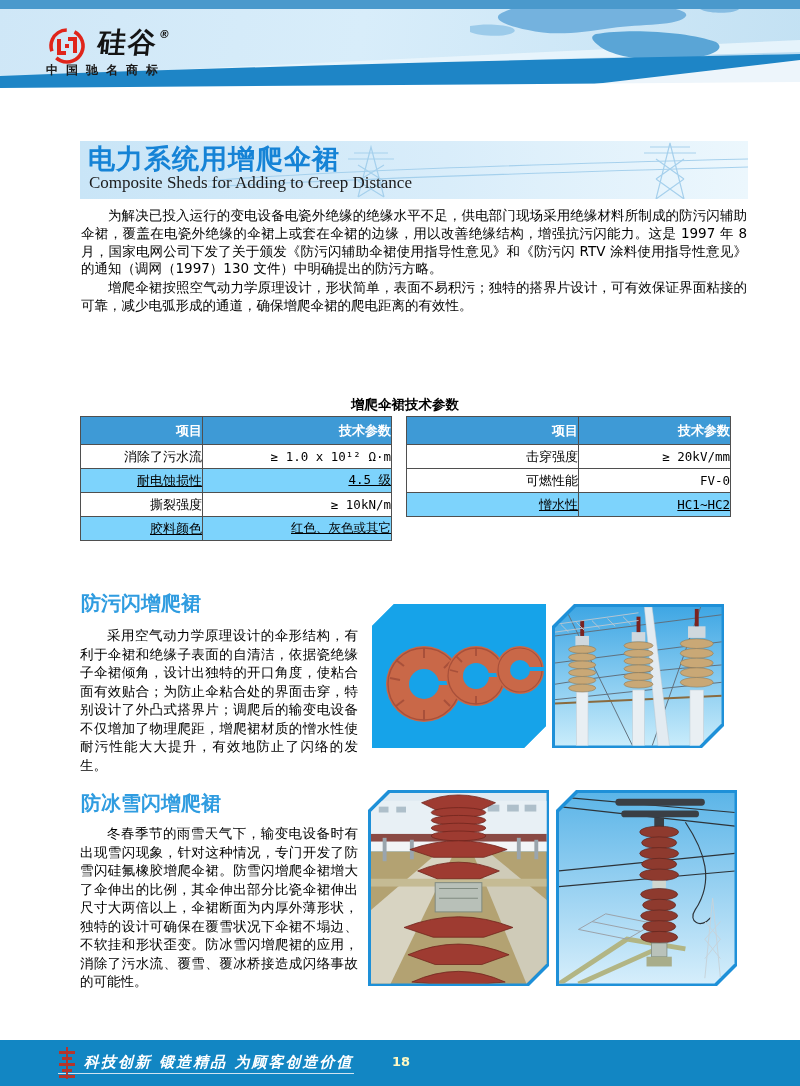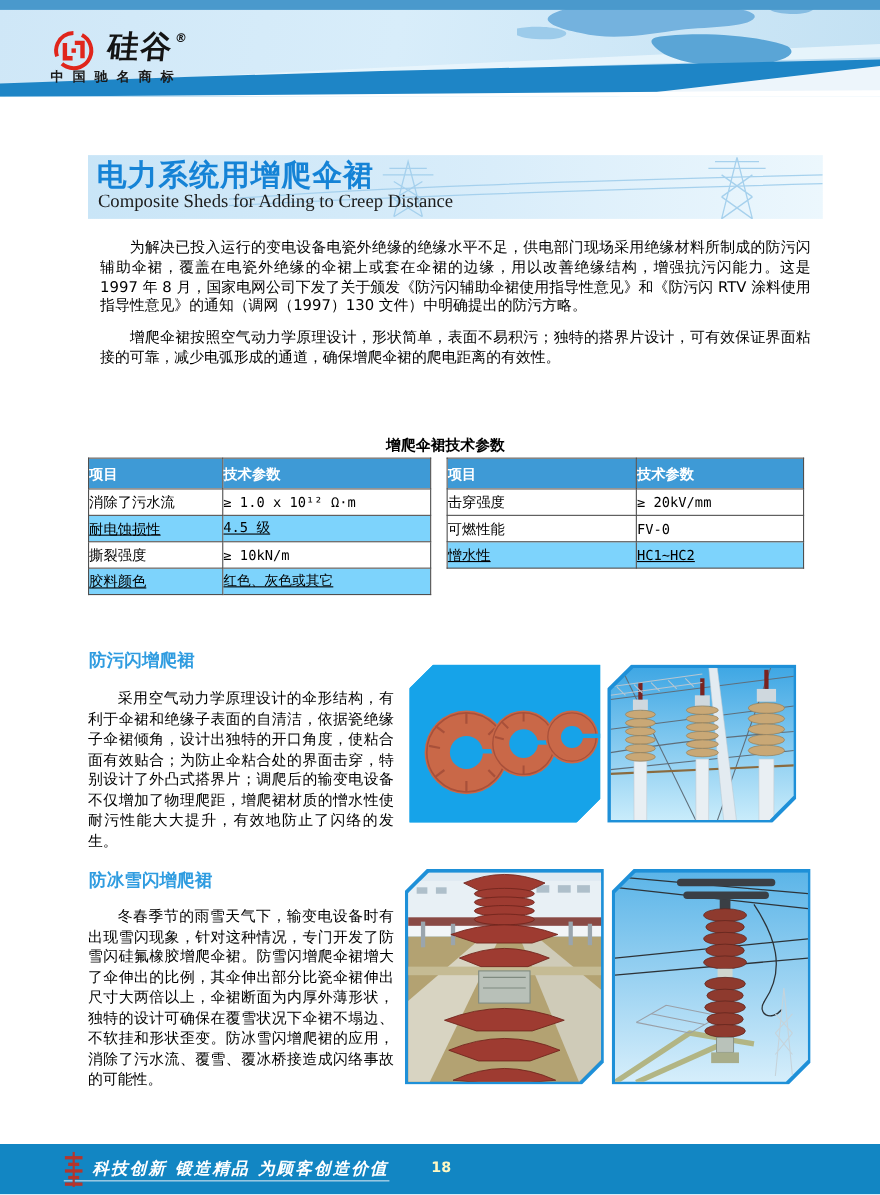"为解决已投入运行的变电设备电瓷外绝缘的绝缘水平不足，供电部门现场采用绝缘材料所制" .intro p { margin: 11px -> 1px }
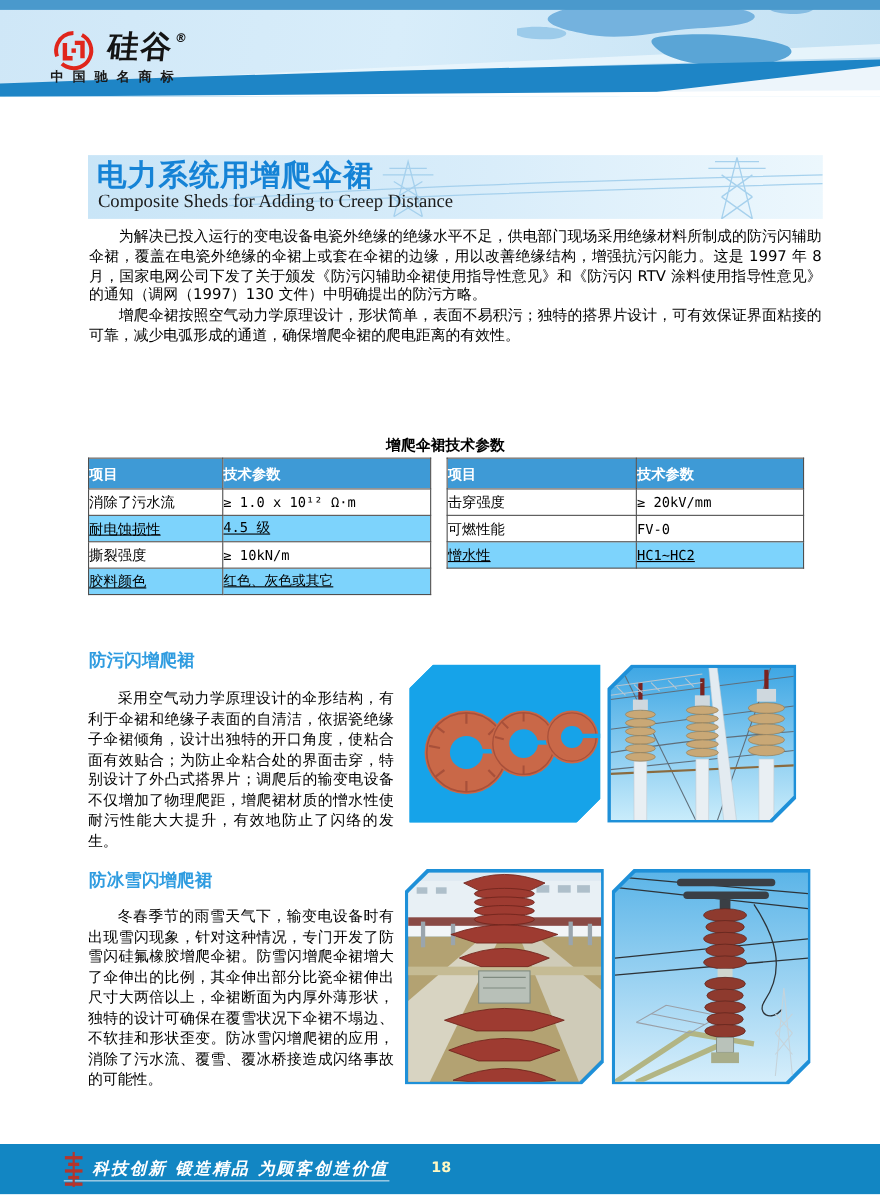"项目" table.spec th,table.spec td { text-align: left -> right }
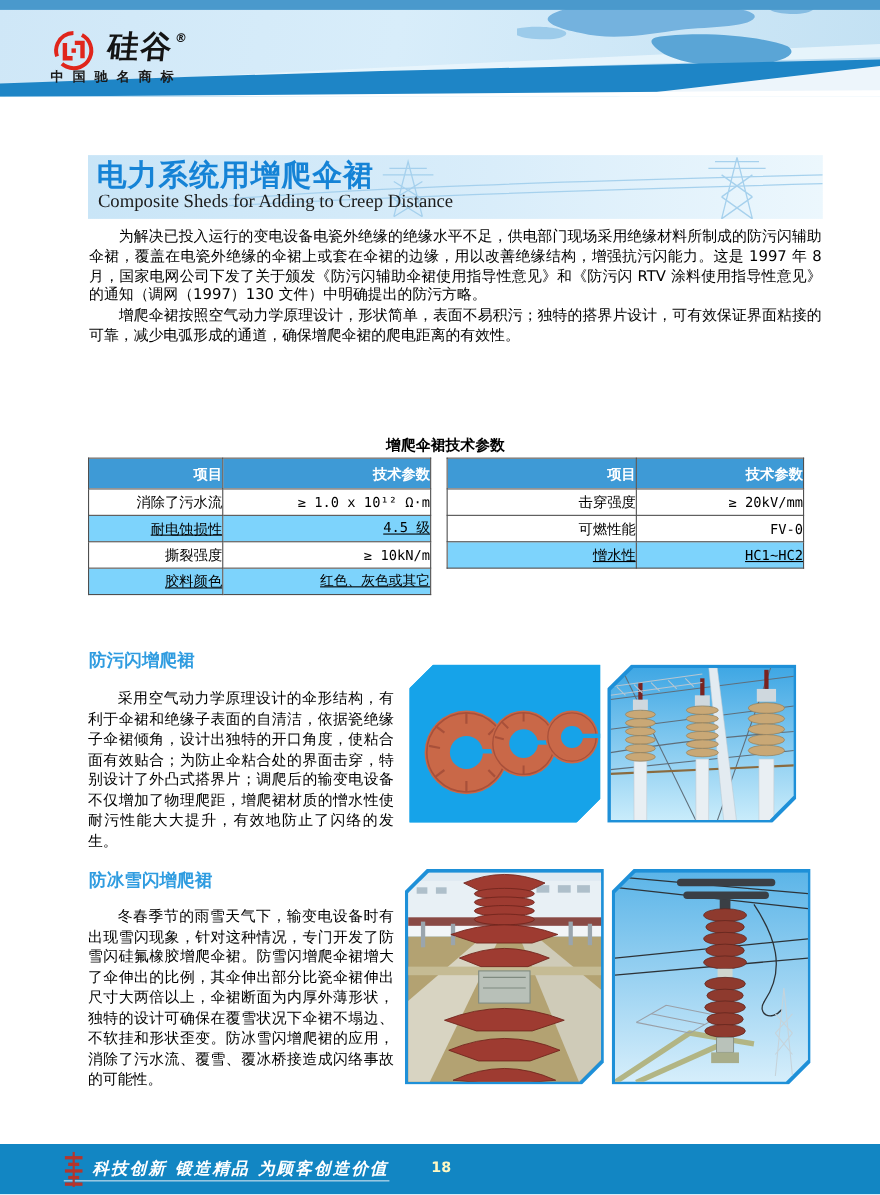"防污闪增爬裙" .sec-h { font-size: 16px -> 20px }
